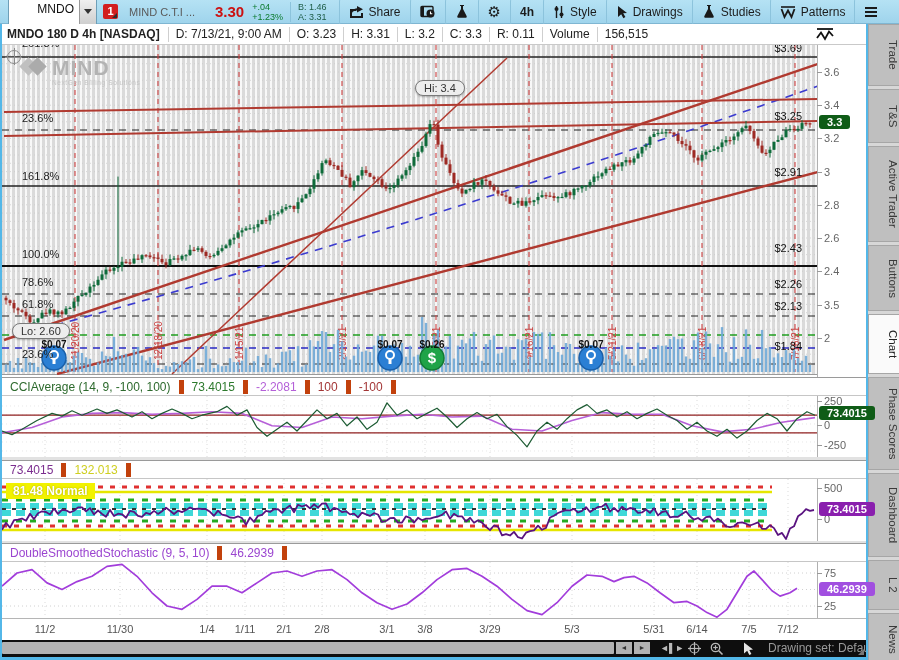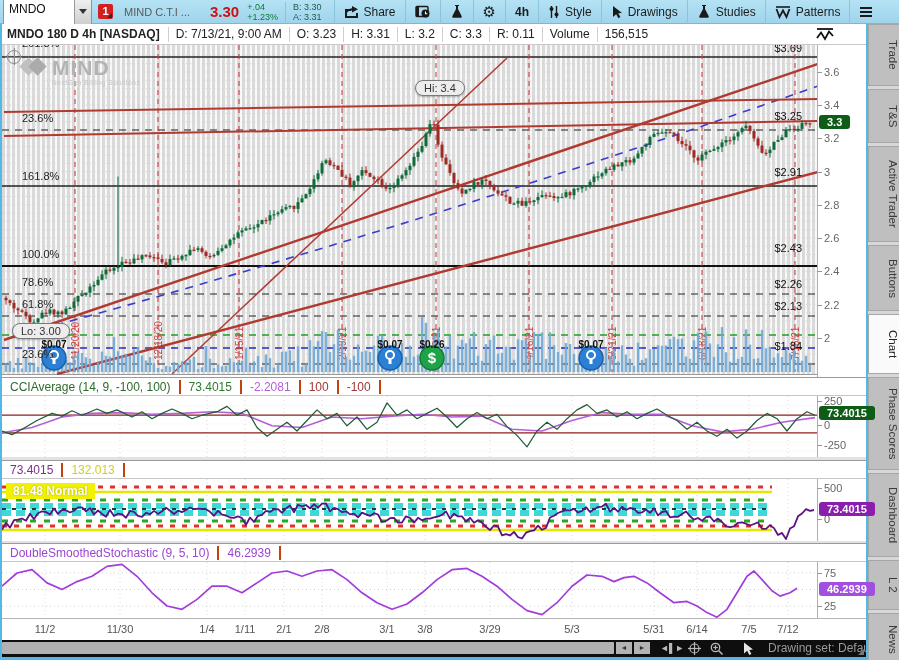"MNDO" .symbol-combo { margin-left: 3px -> 8px; text-align: none -> right }
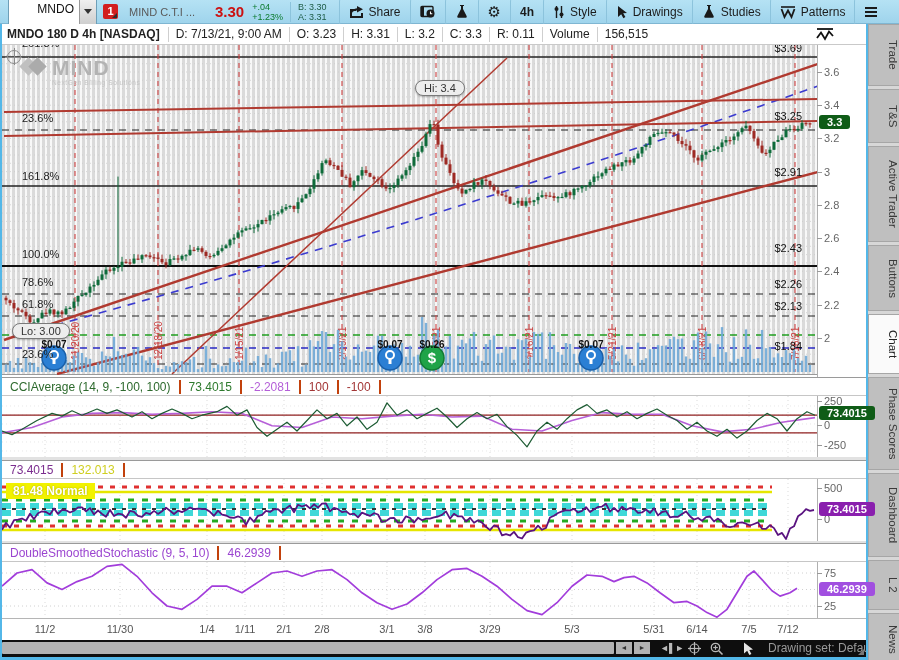"B: 3.30" span { text: 3.30 -> 1.46 }
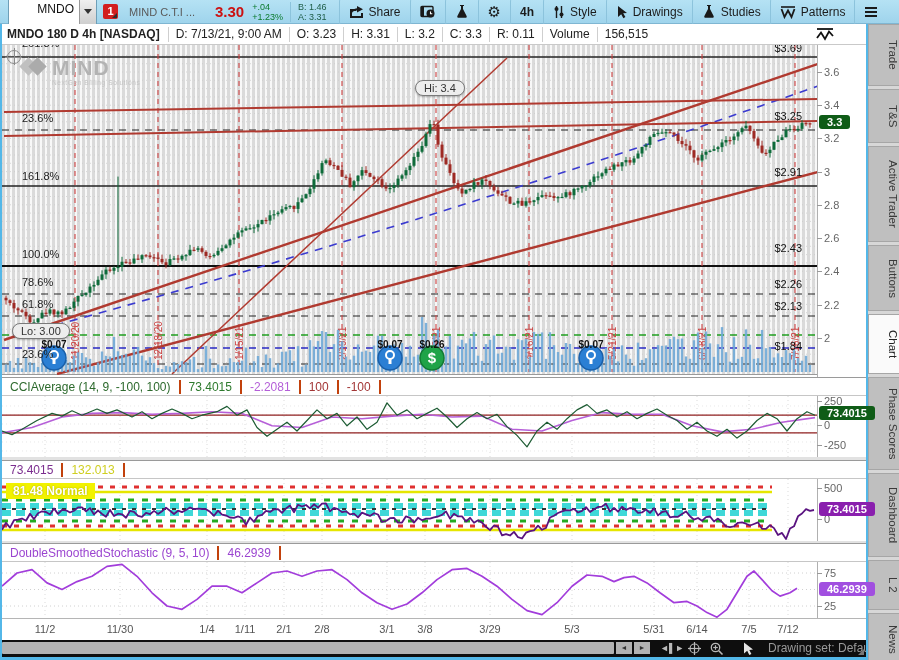"2.2" div.ytick { text: 2.2 -> 3.5 }
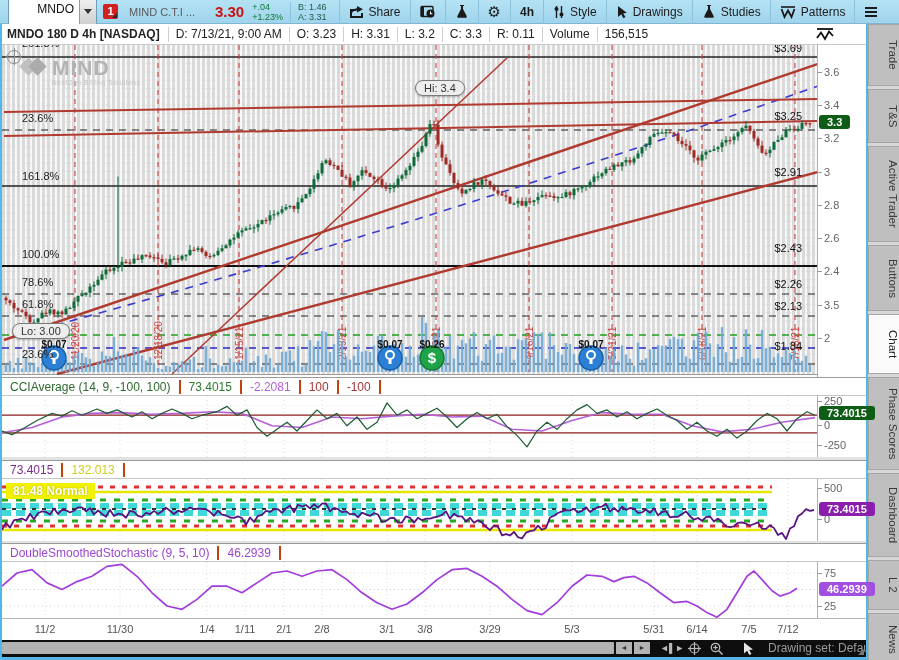"Lo: 3.00" div.bubble { text: 3.00 -> 2.60 }
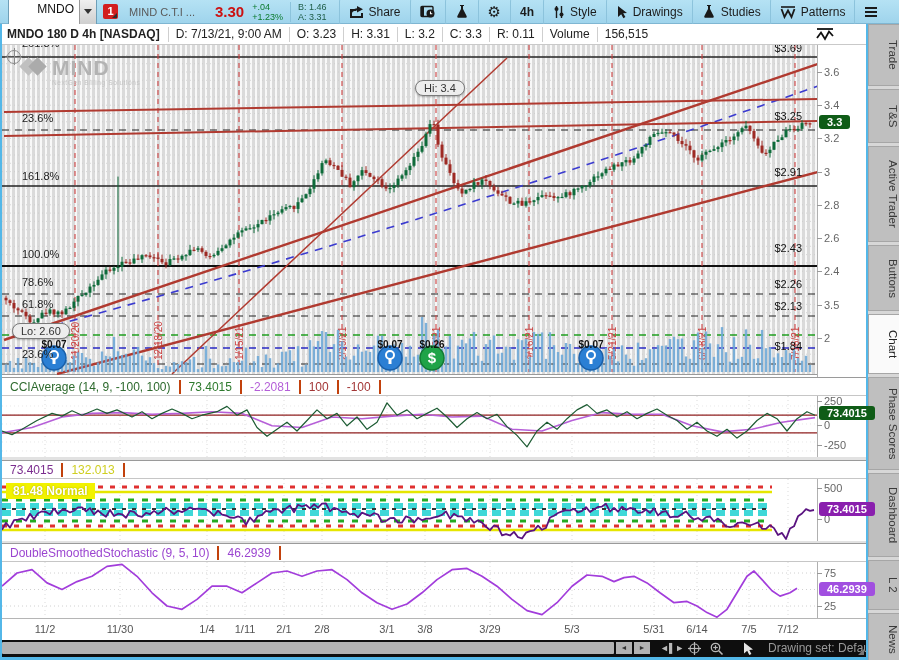"CCIAverage (14, 9, -100, 100)" .ph-seg { border-right: 2px solid #c2410c -> 5px solid #c2410c }
